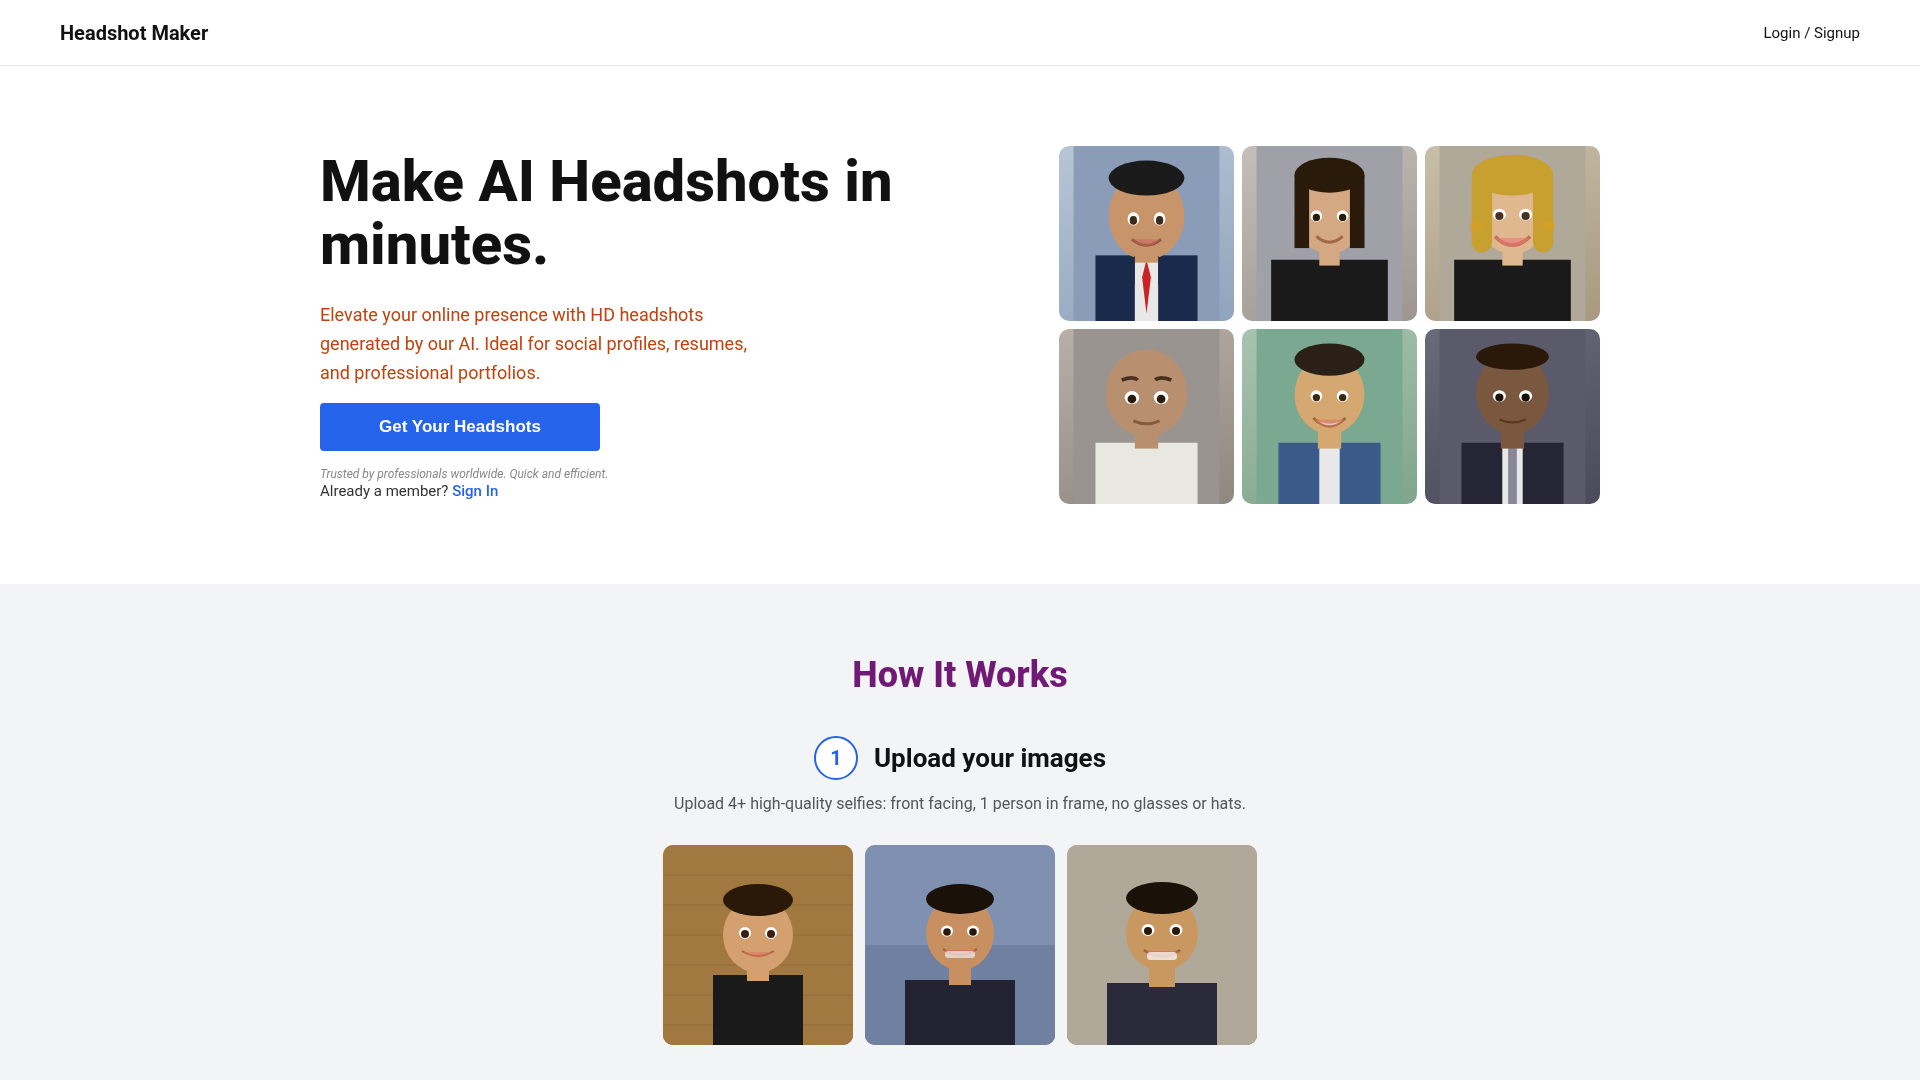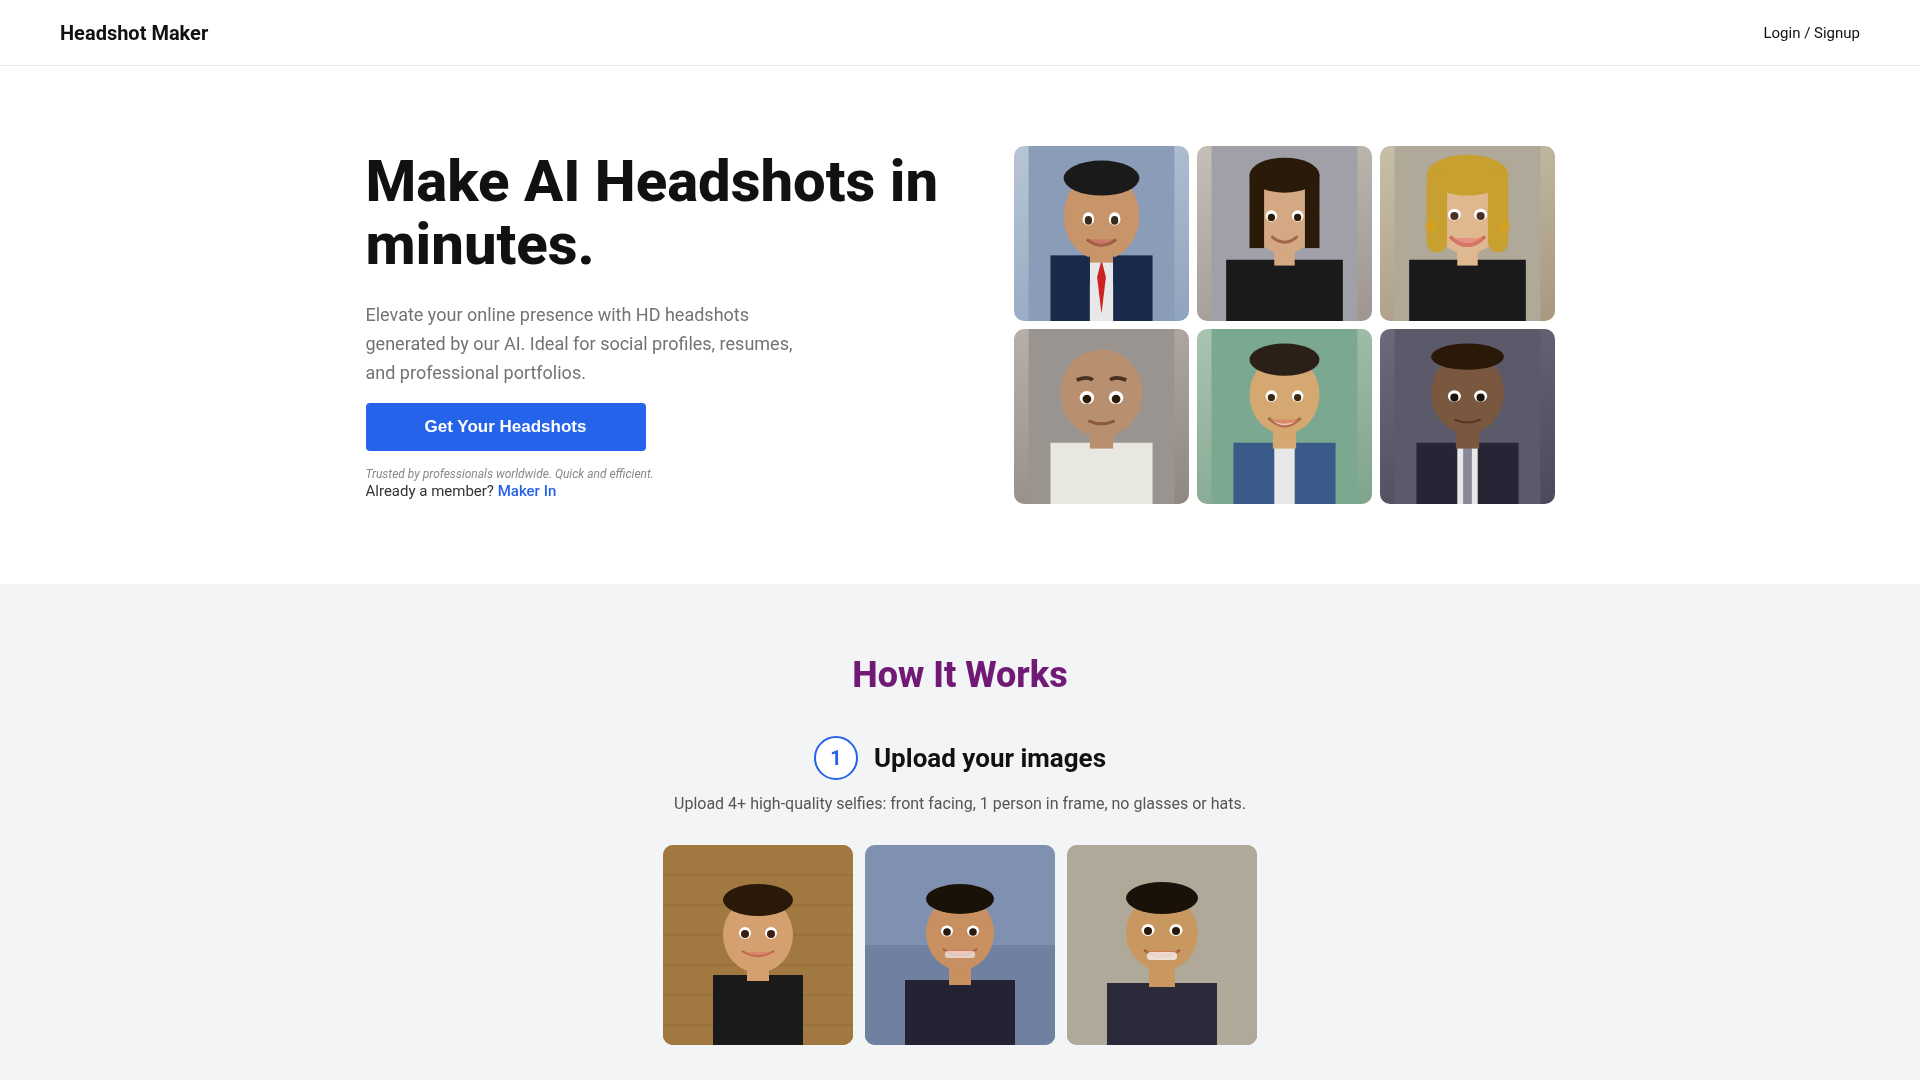"Make AI Headshots in minutes." .hero { justify-content: center -> space-between }
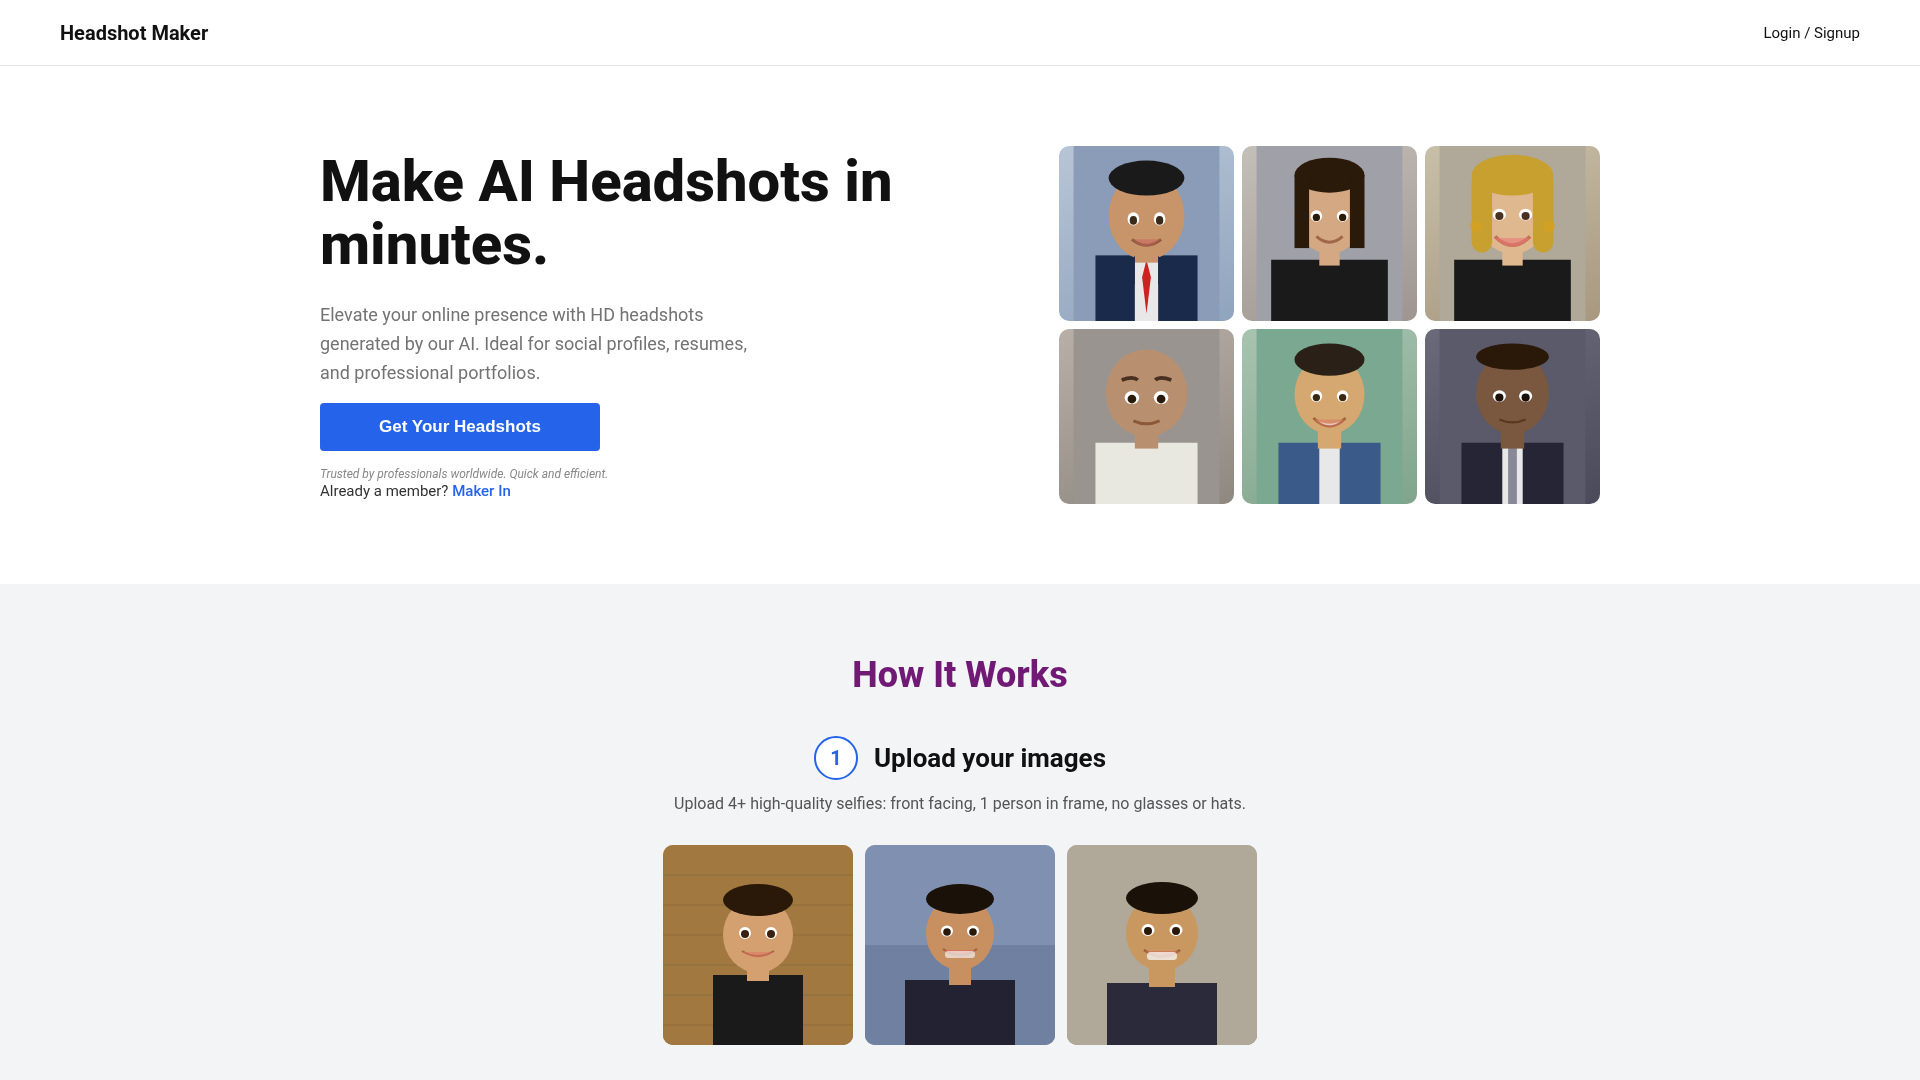"Elevate your online presence with" .hero-subtitle { color: #737373 -> #c2410c }
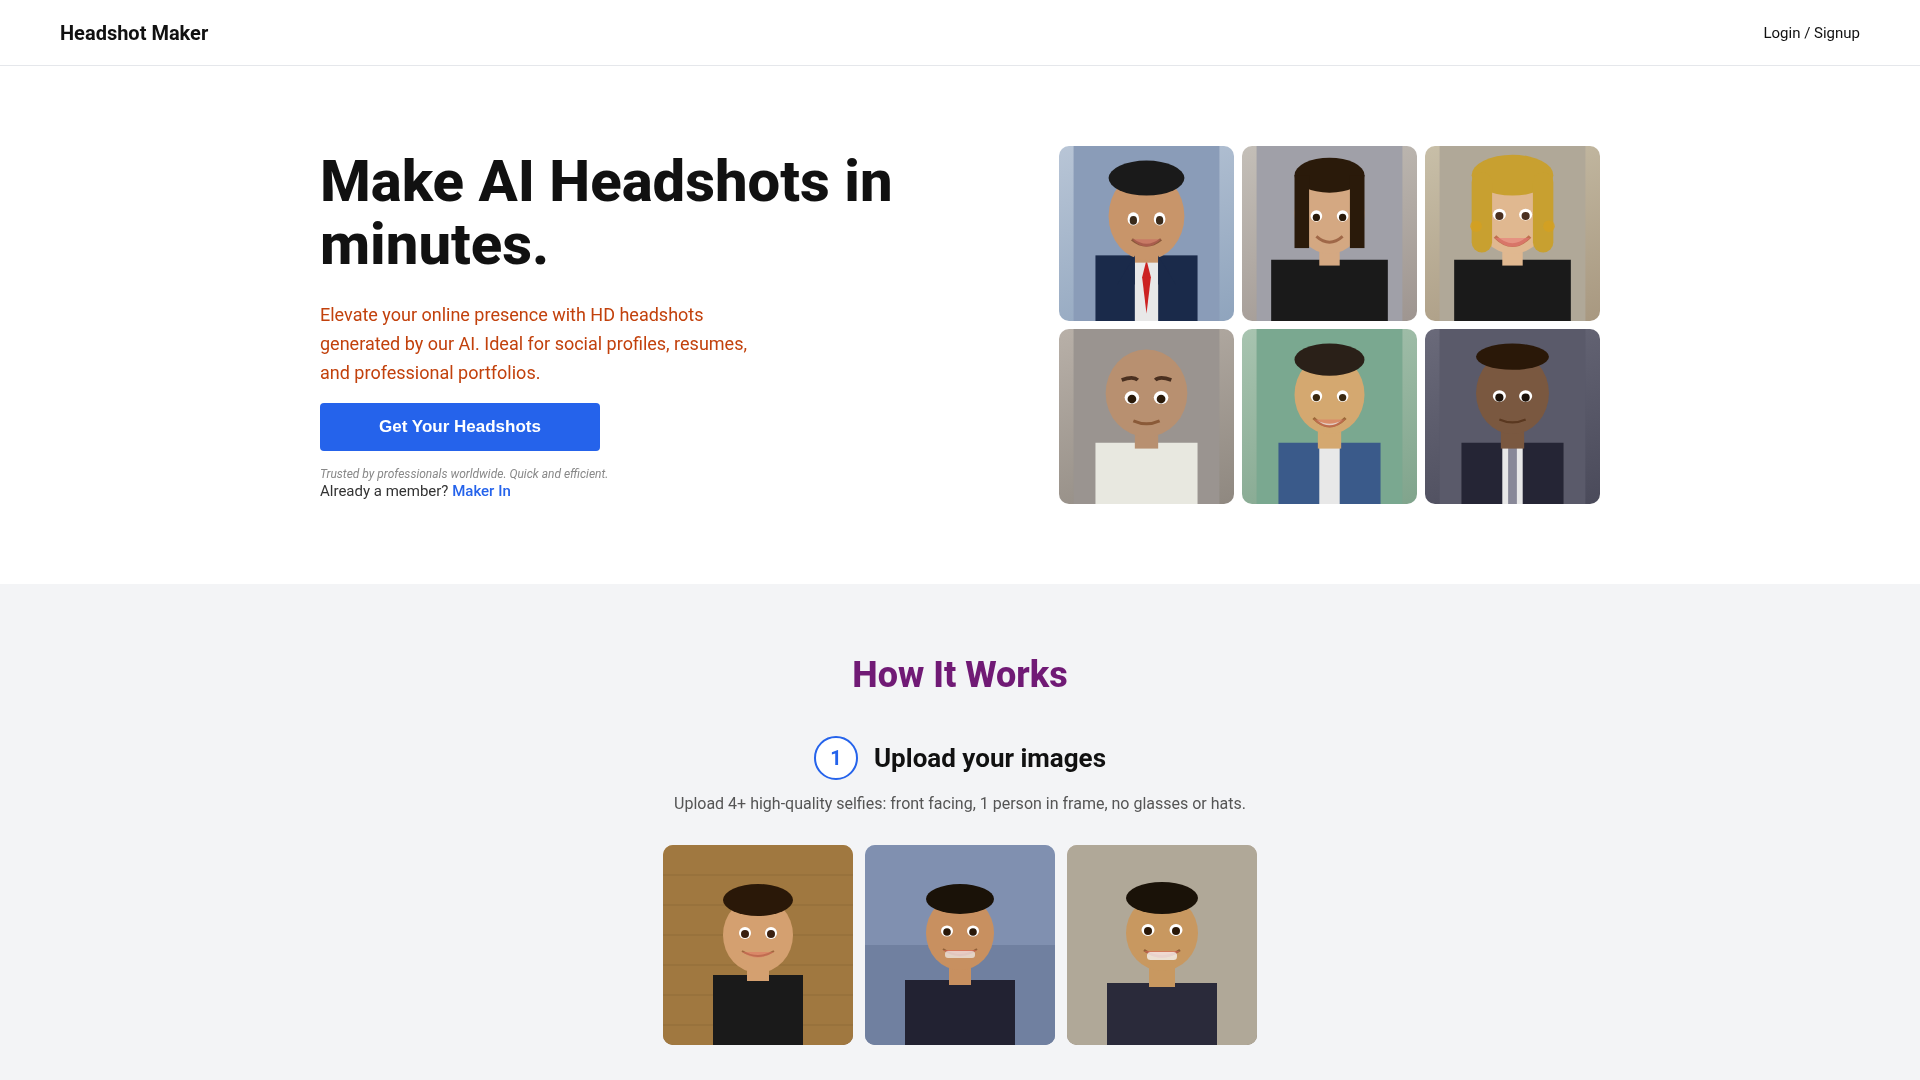"Maker In" a { text: Maker -> Sign }
